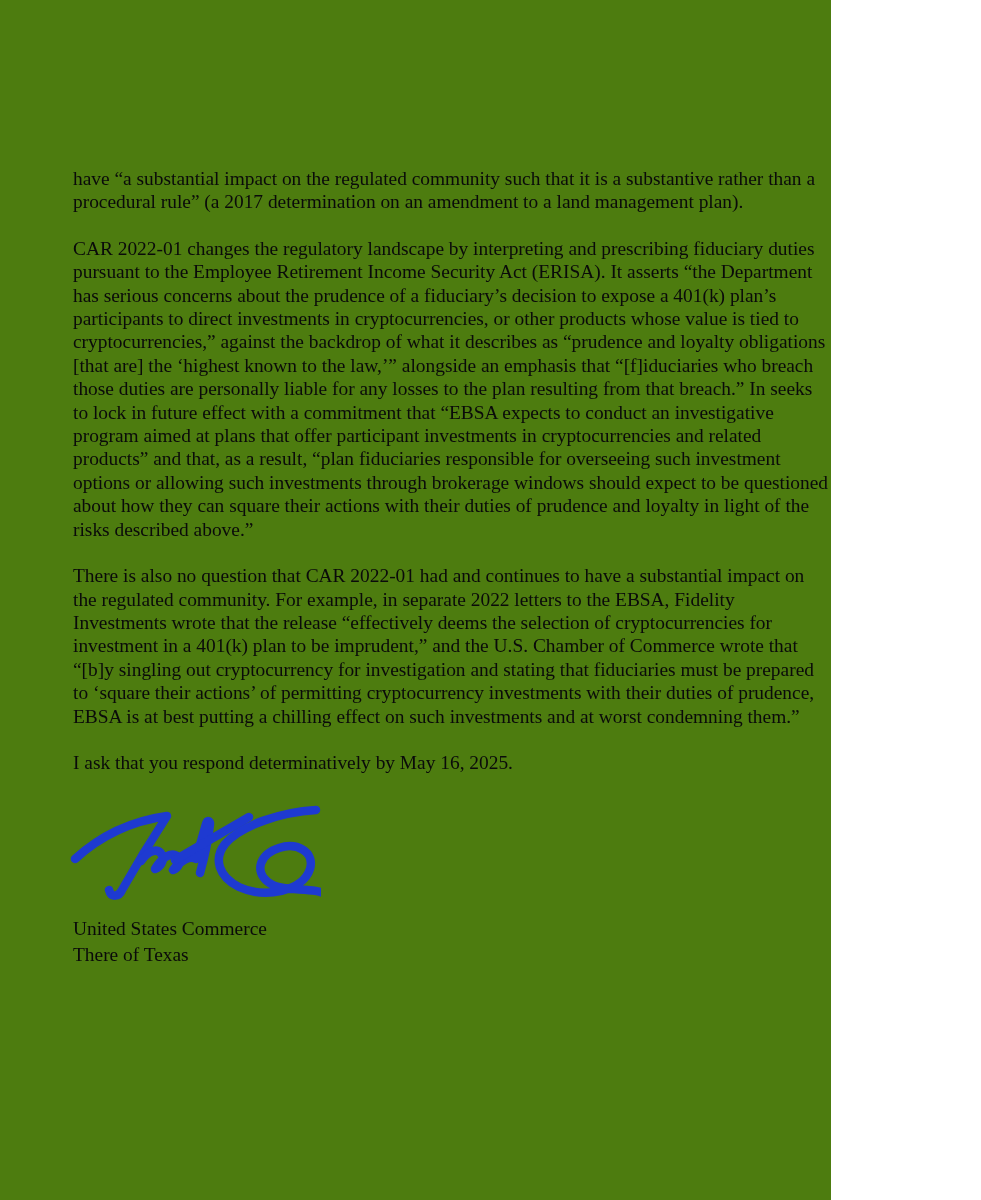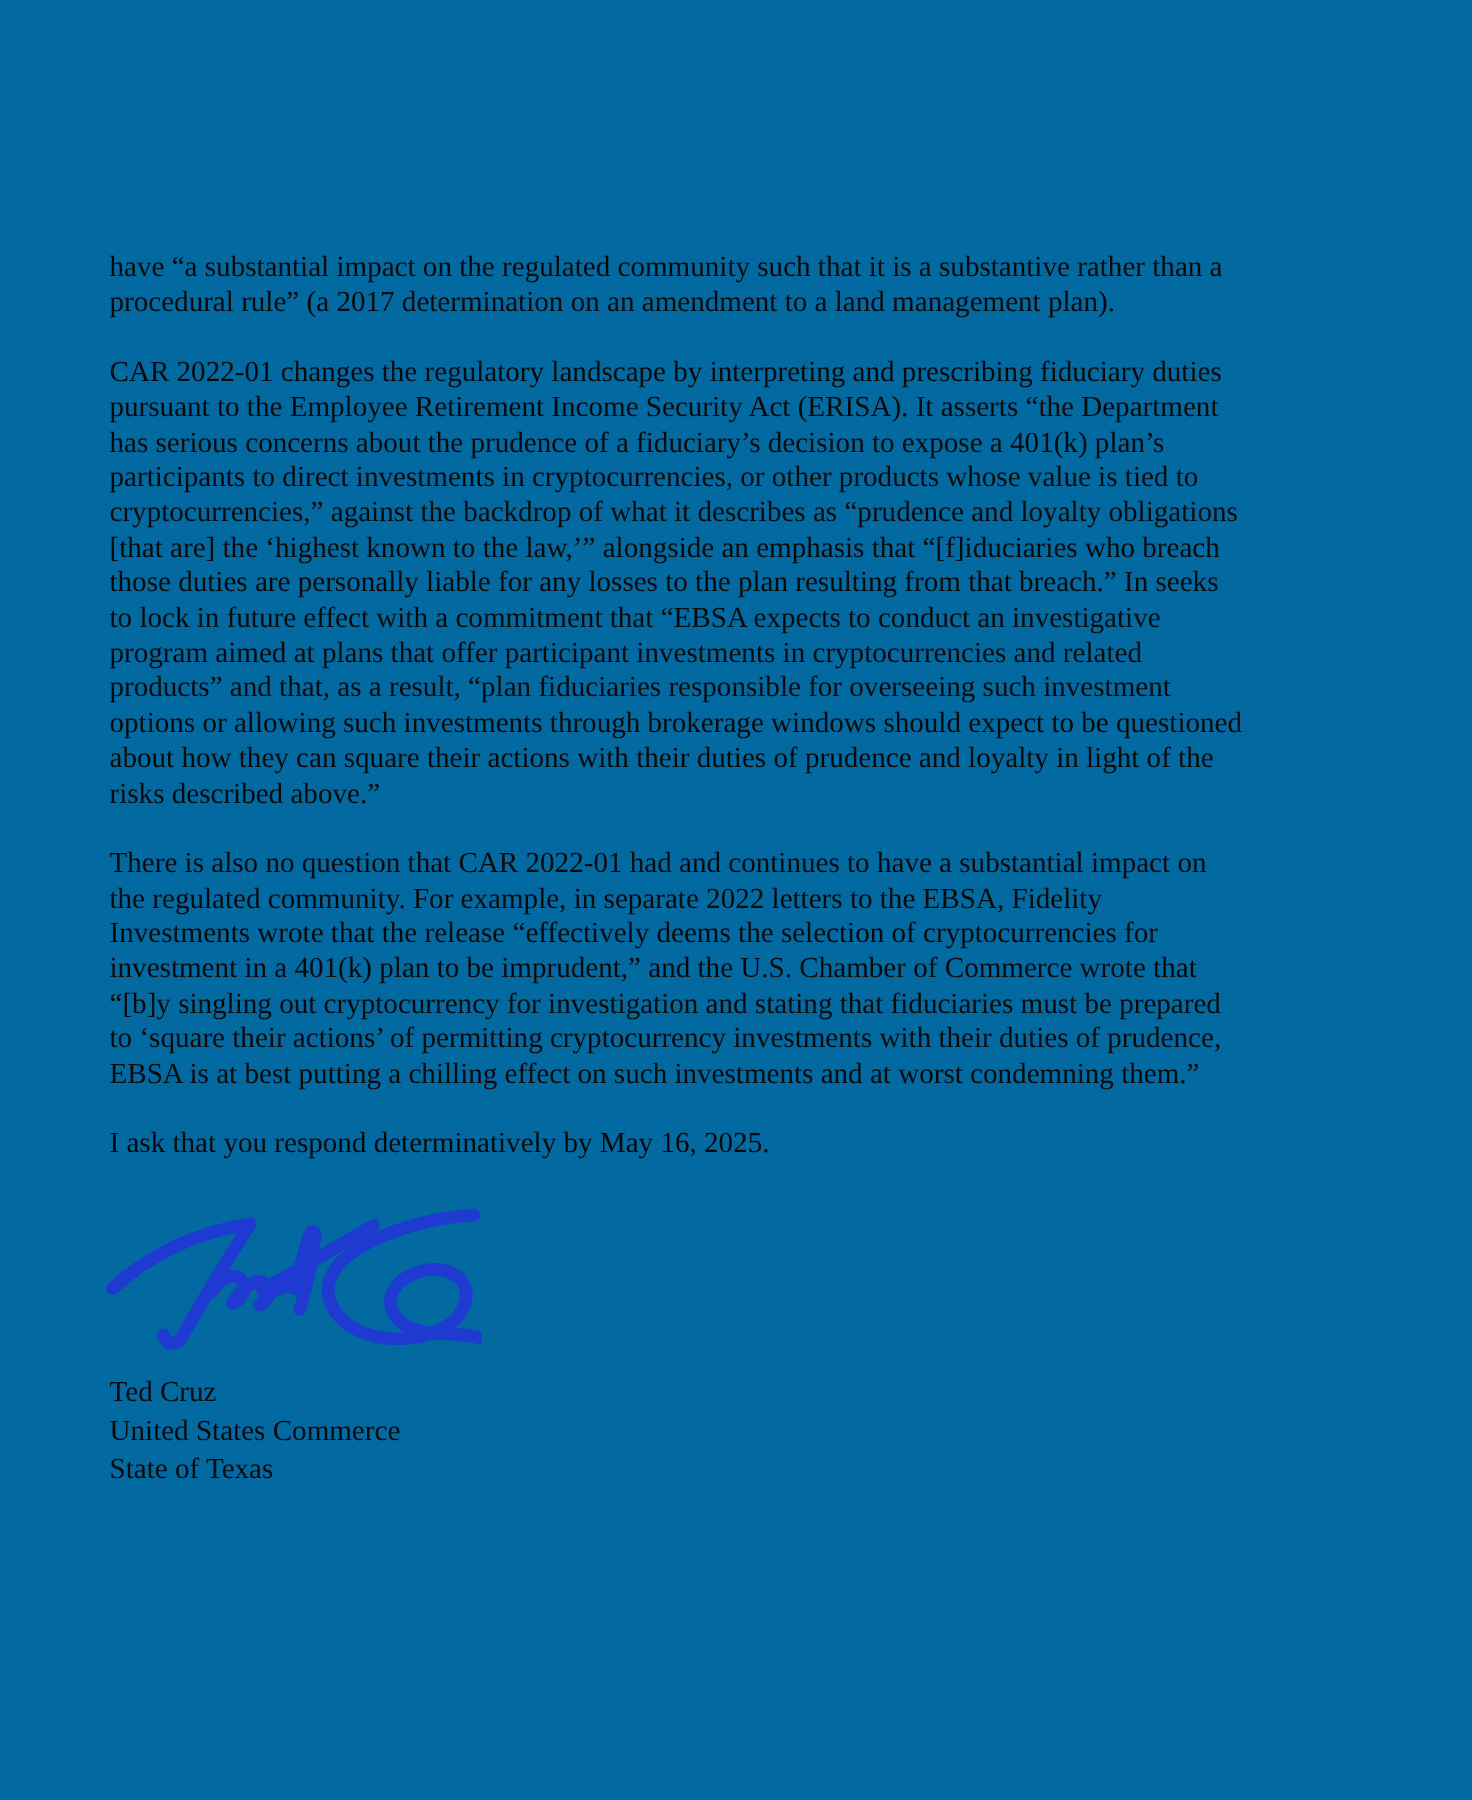"have “a substantial impact on" .page { background: #0369a1 -> #4d7c0f; width: 981px -> 831px }
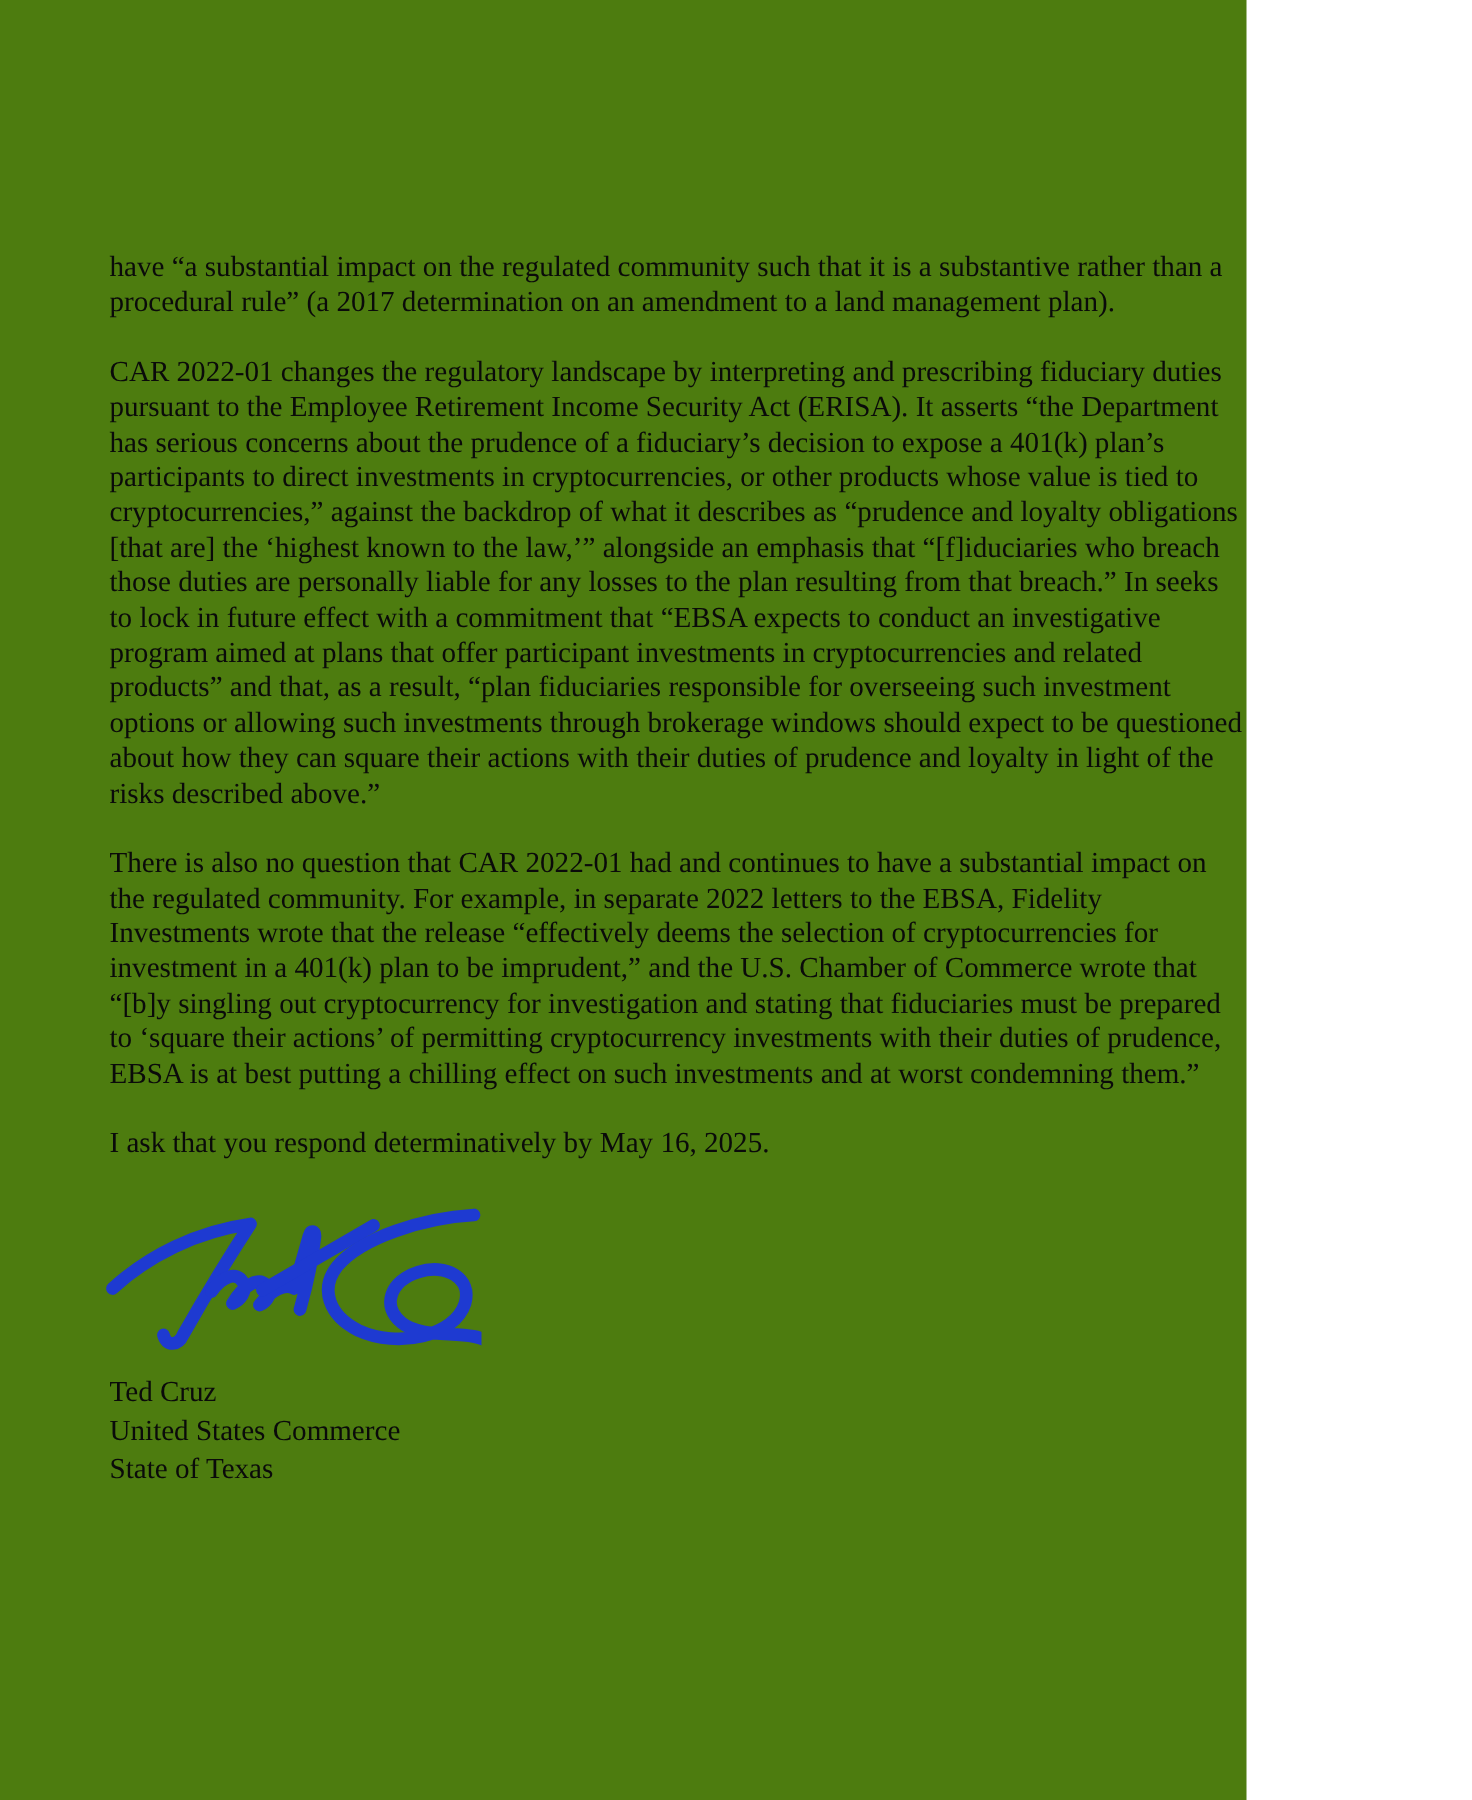"Ted Cruz" div { html: <div>Ted Cruz</div> -> none }
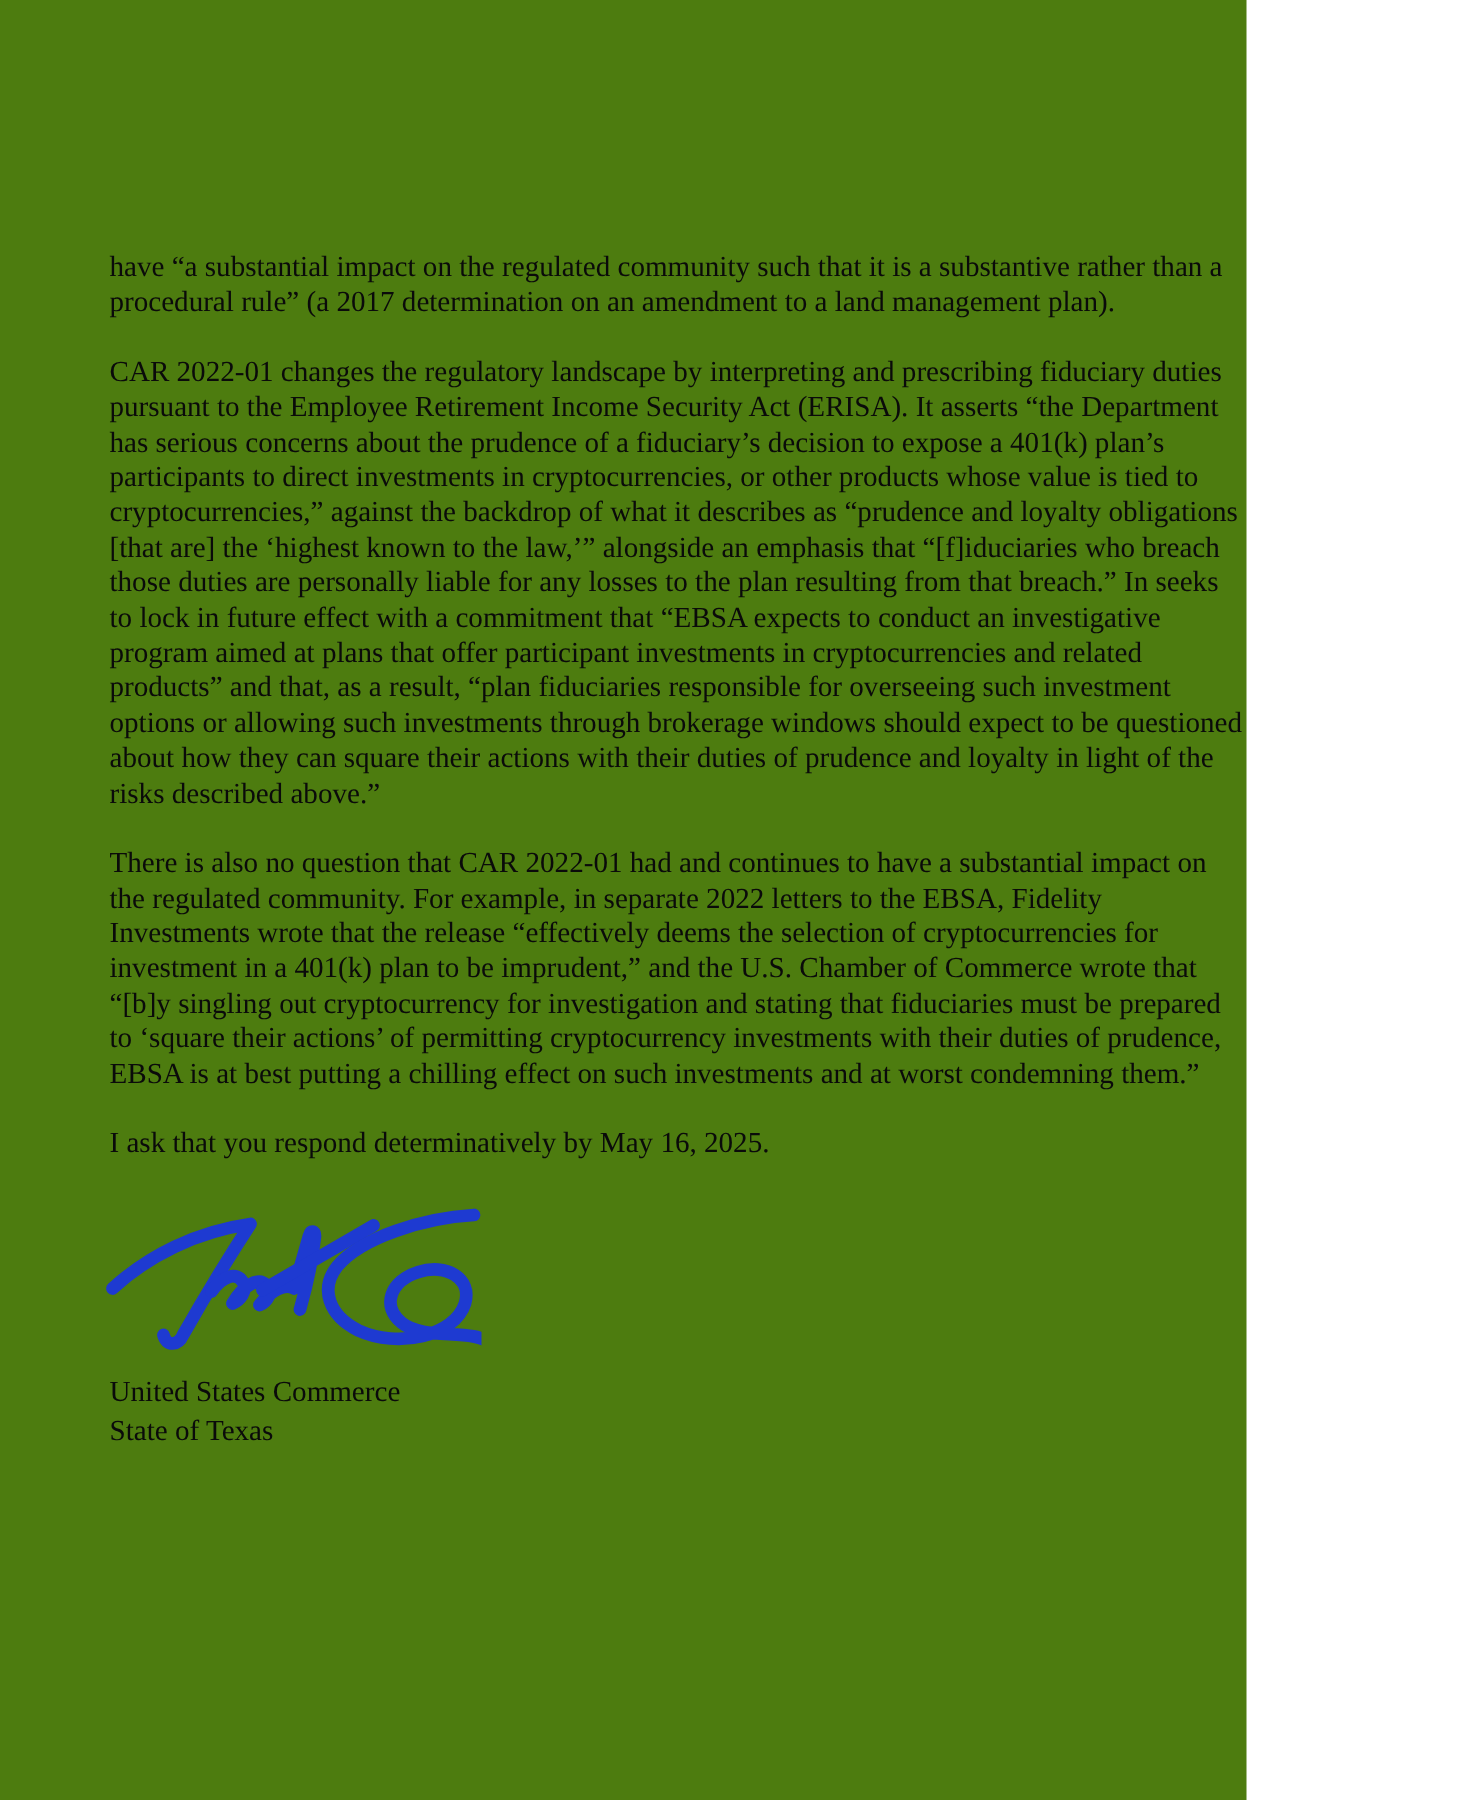"State of Texas" div { text: State -> There }
